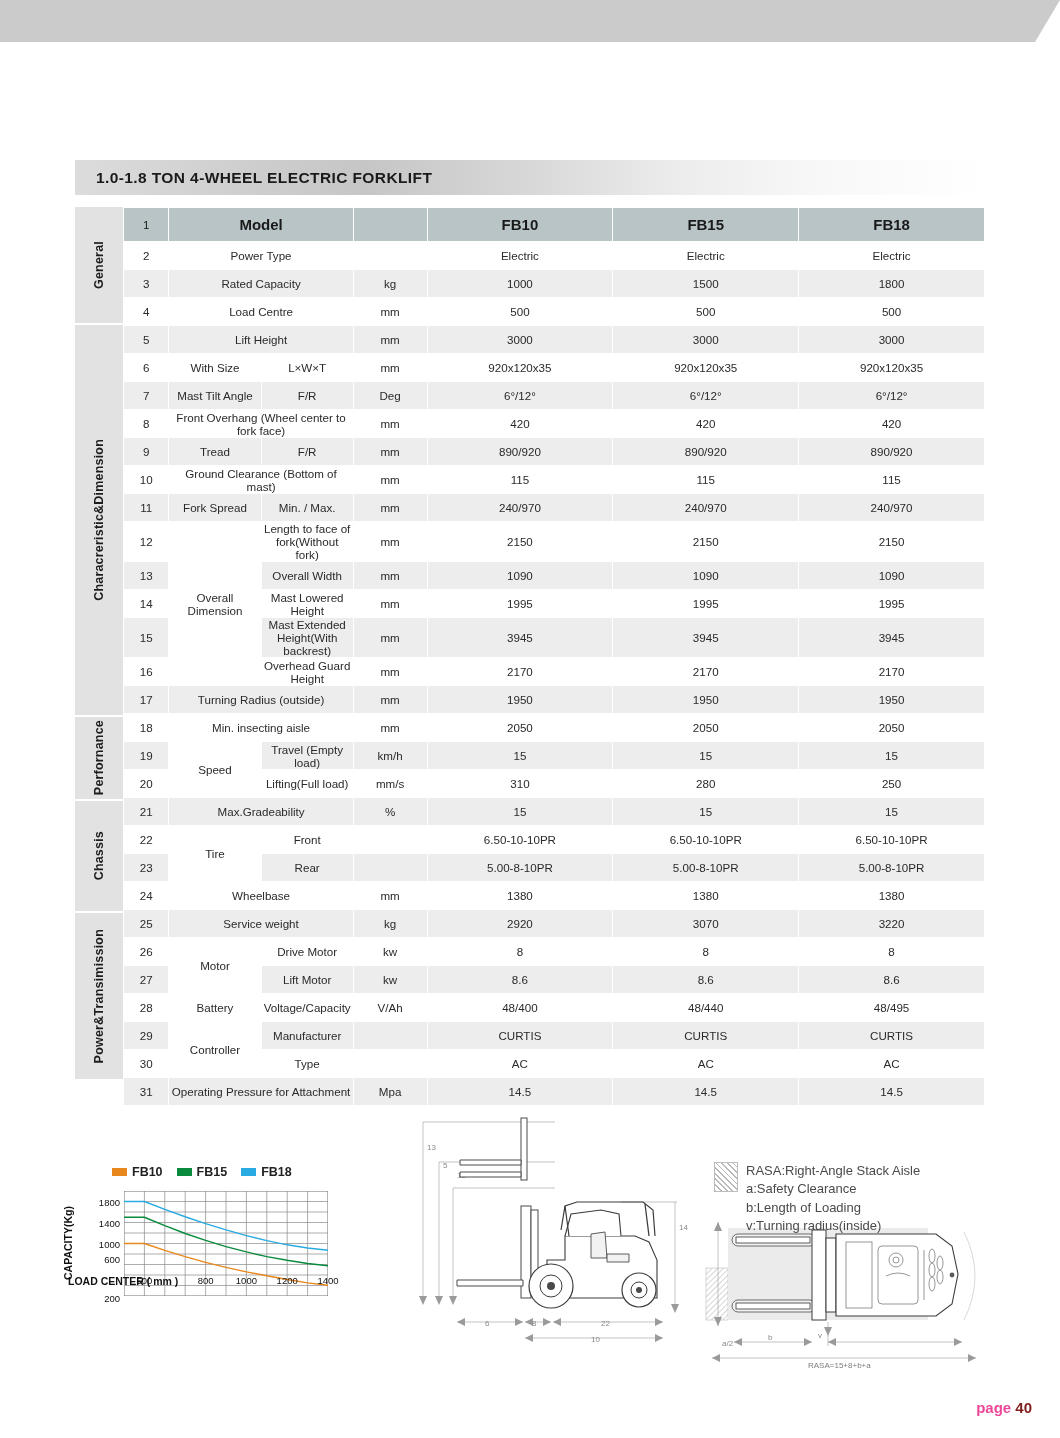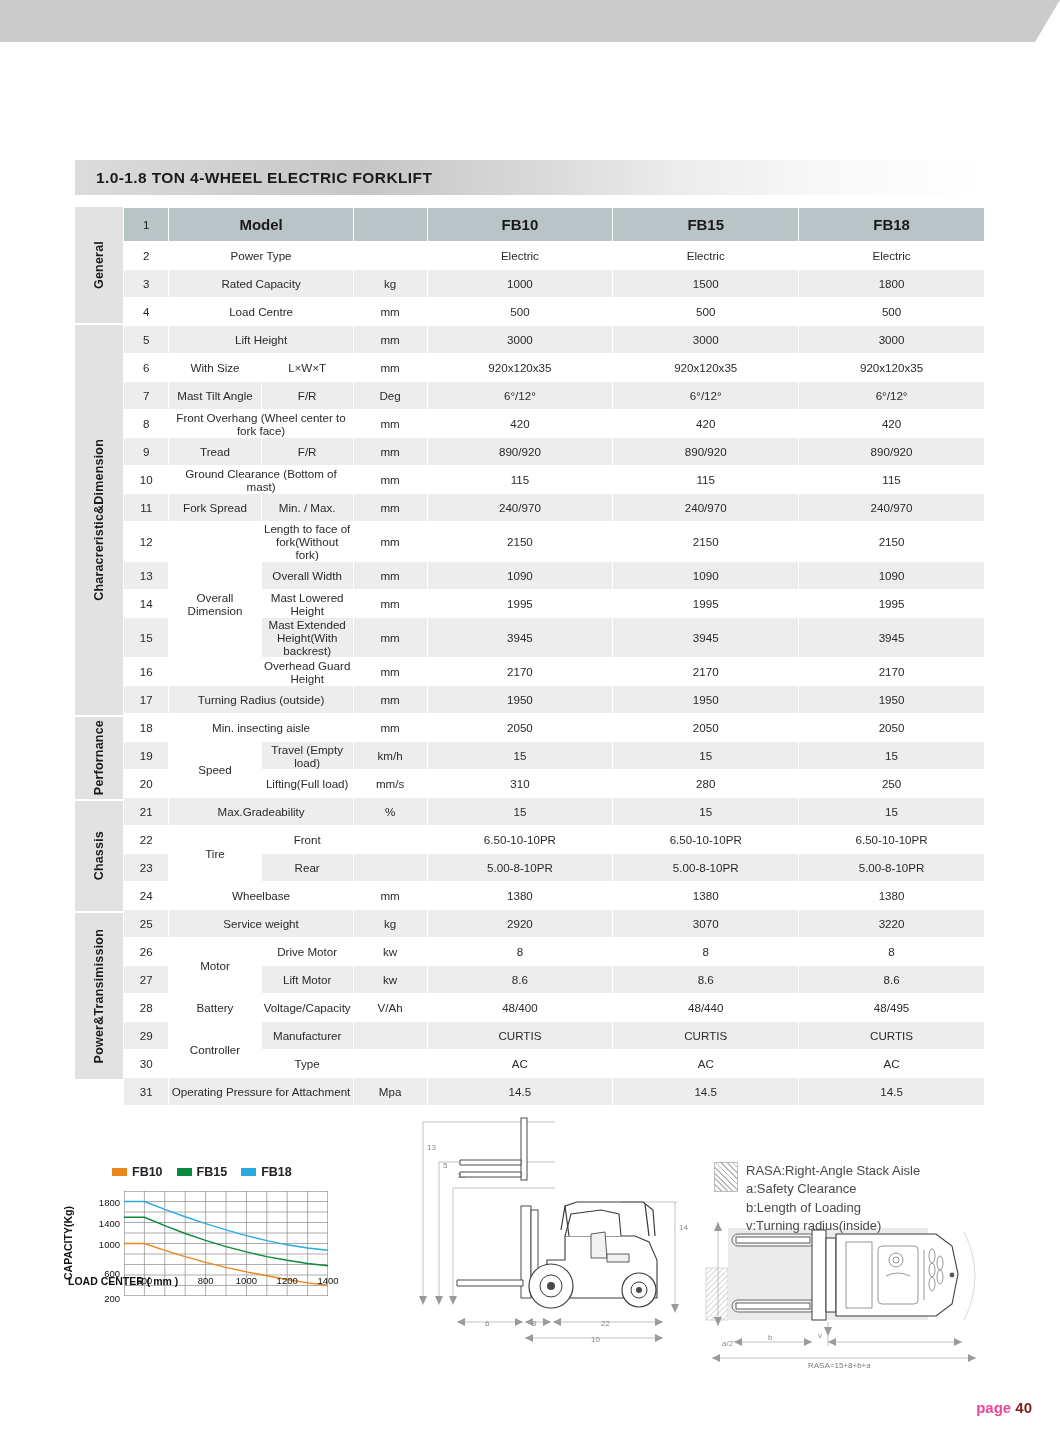"600" div.ytick { top: 82px -> 68px }
